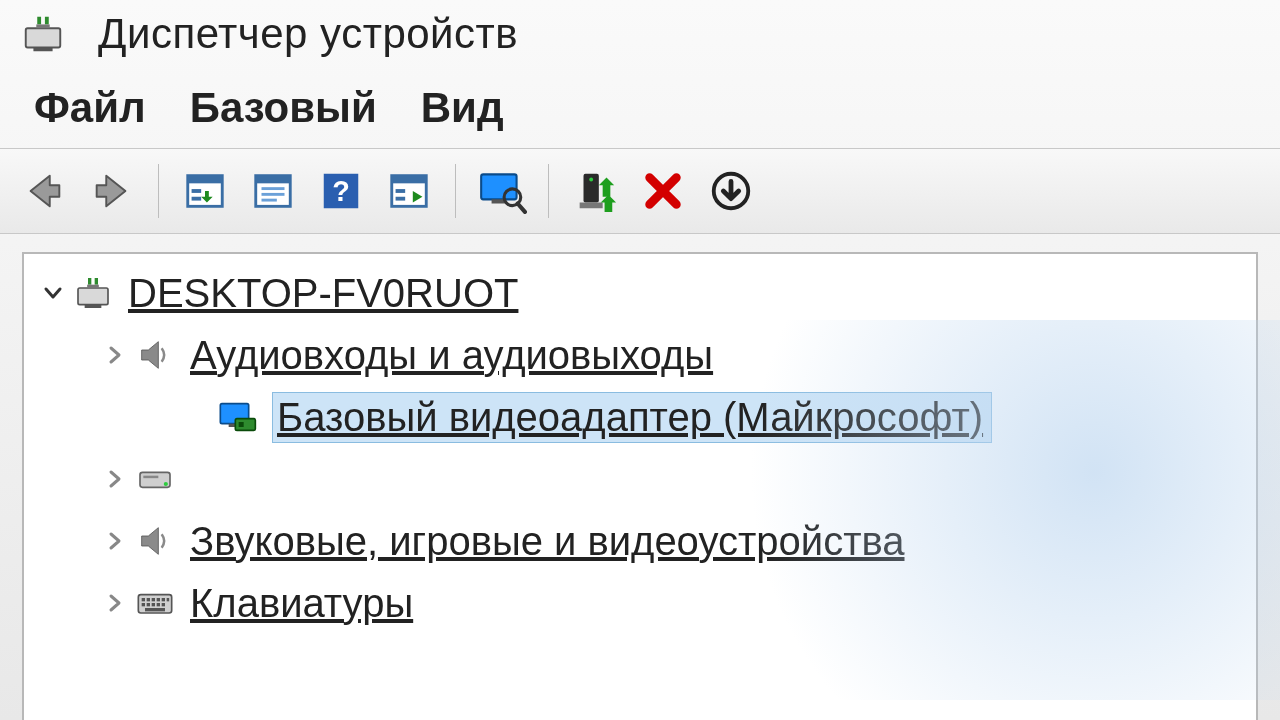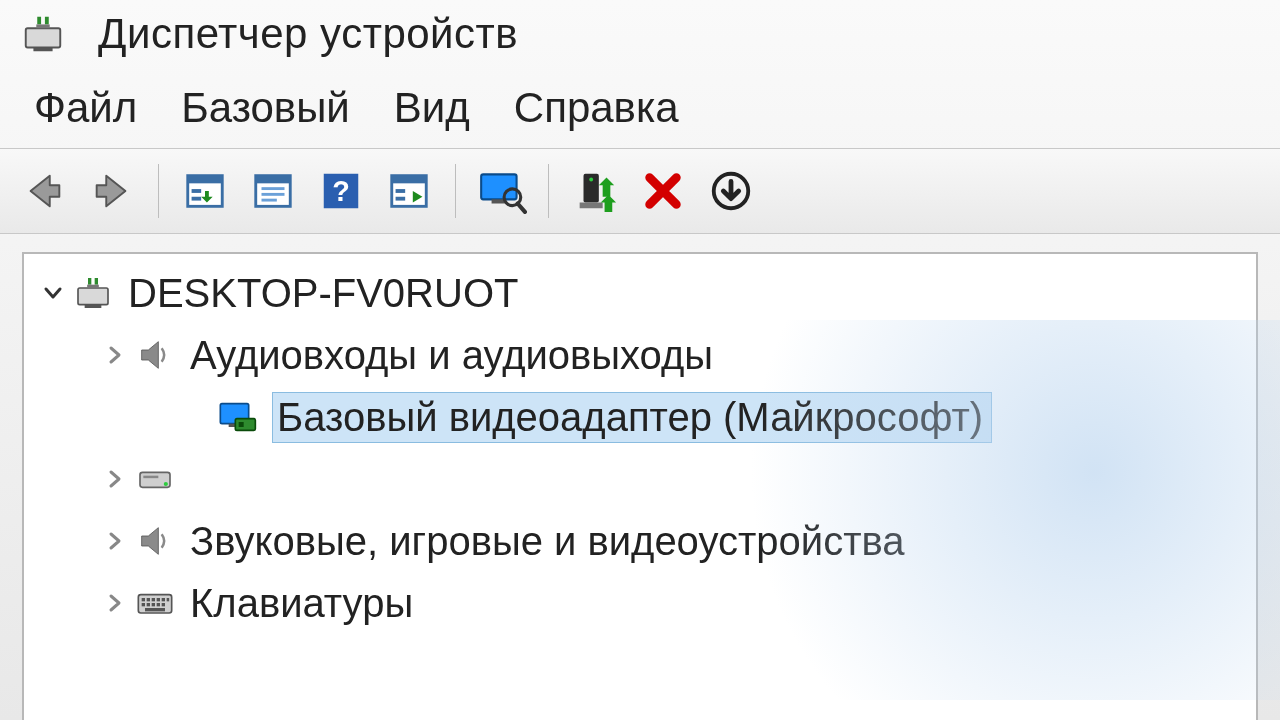"Файл" .menu-bar { font-weight: 400 -> 700 }
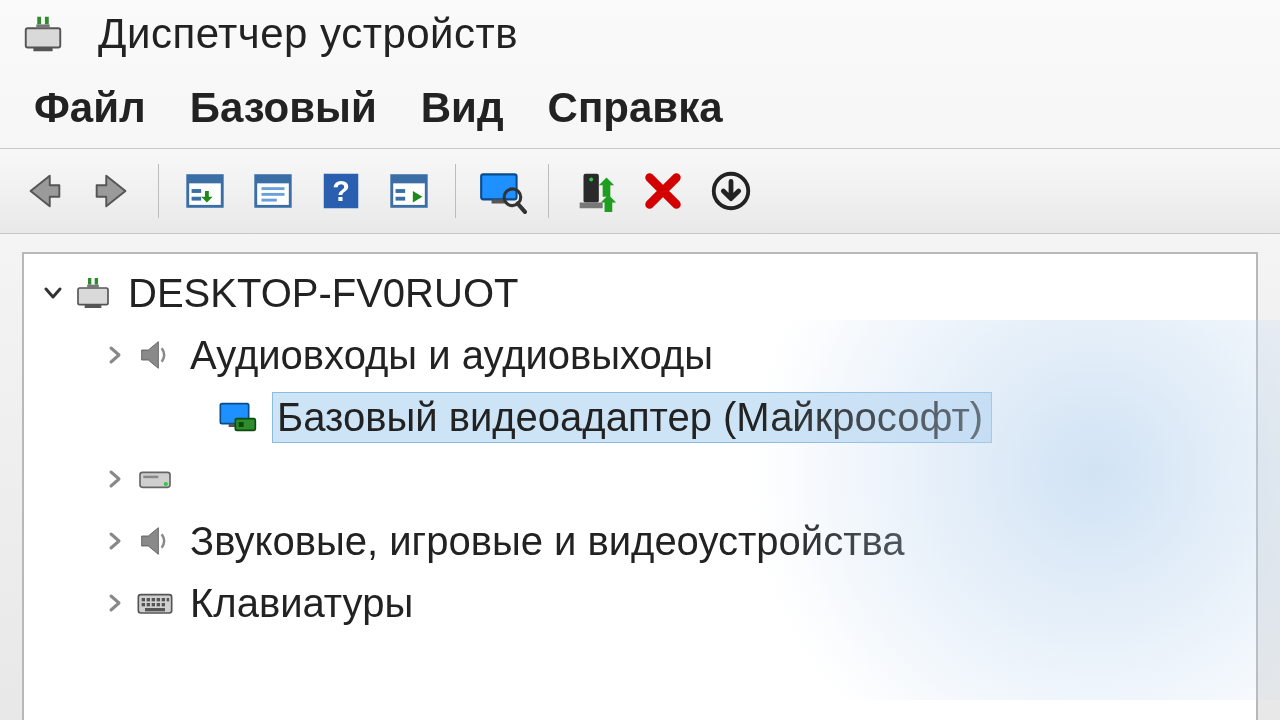"Справка" span.menu-item { html: <span>Справка</span> -> none }
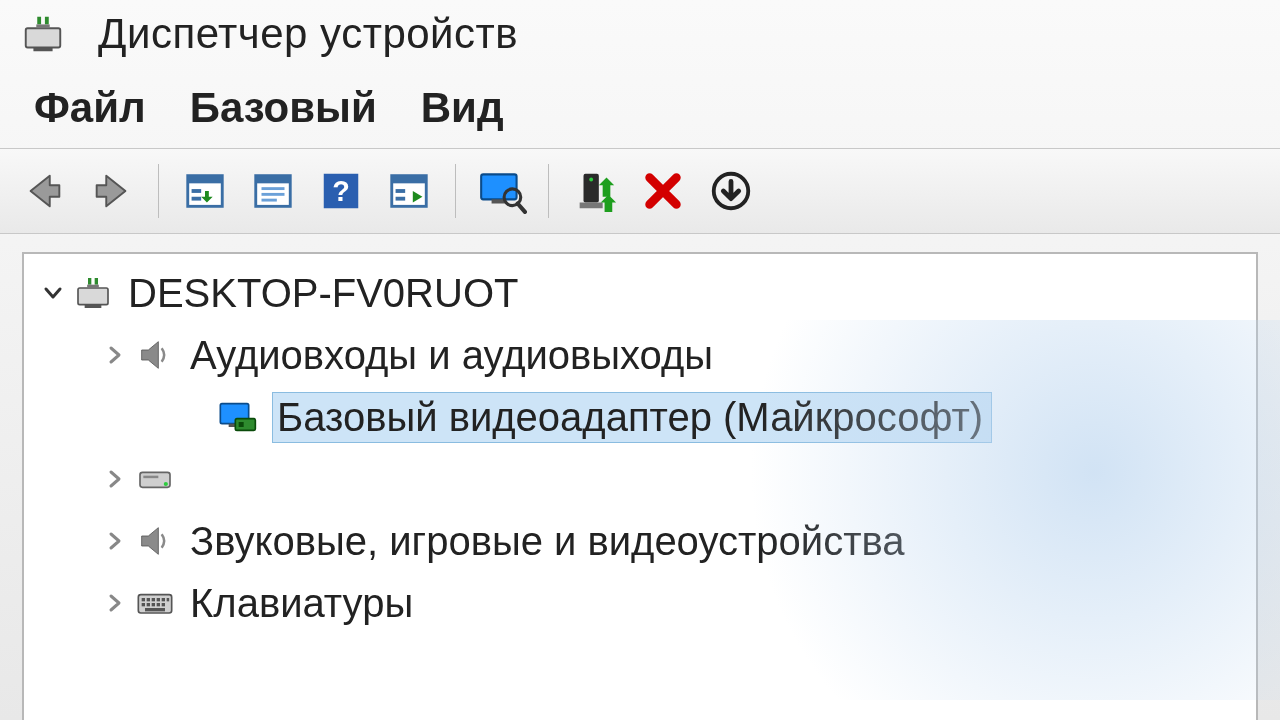"DESKTOP-FV0RUOT" .tree-row { text-decoration: none -> underline }
